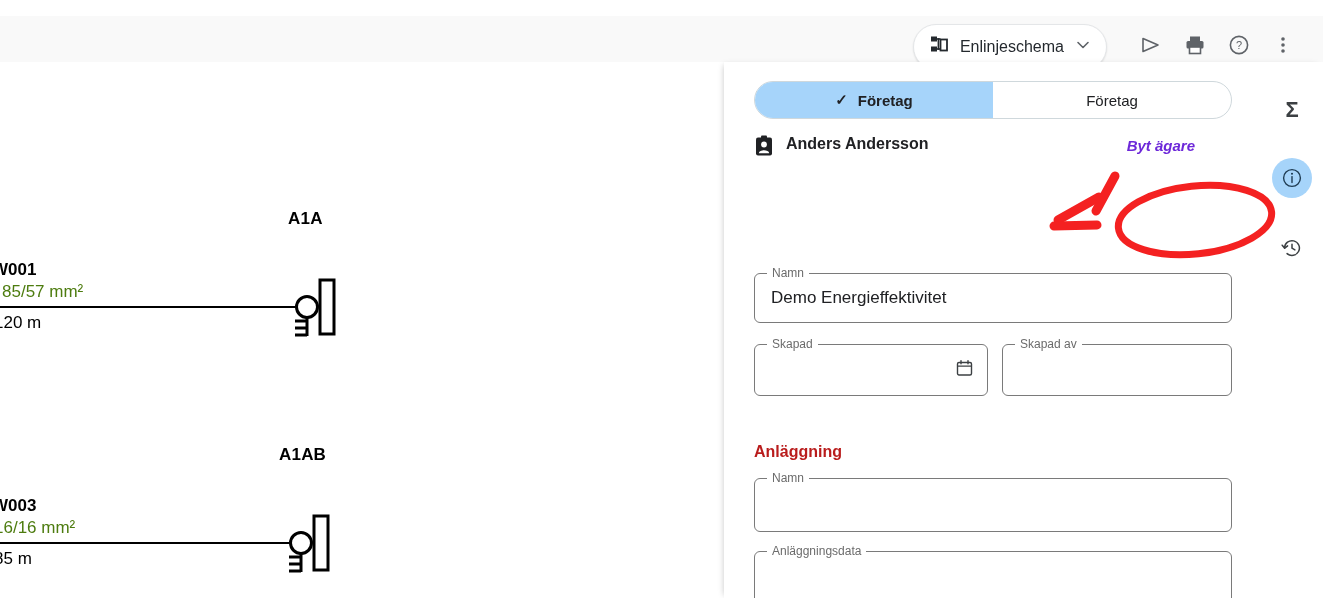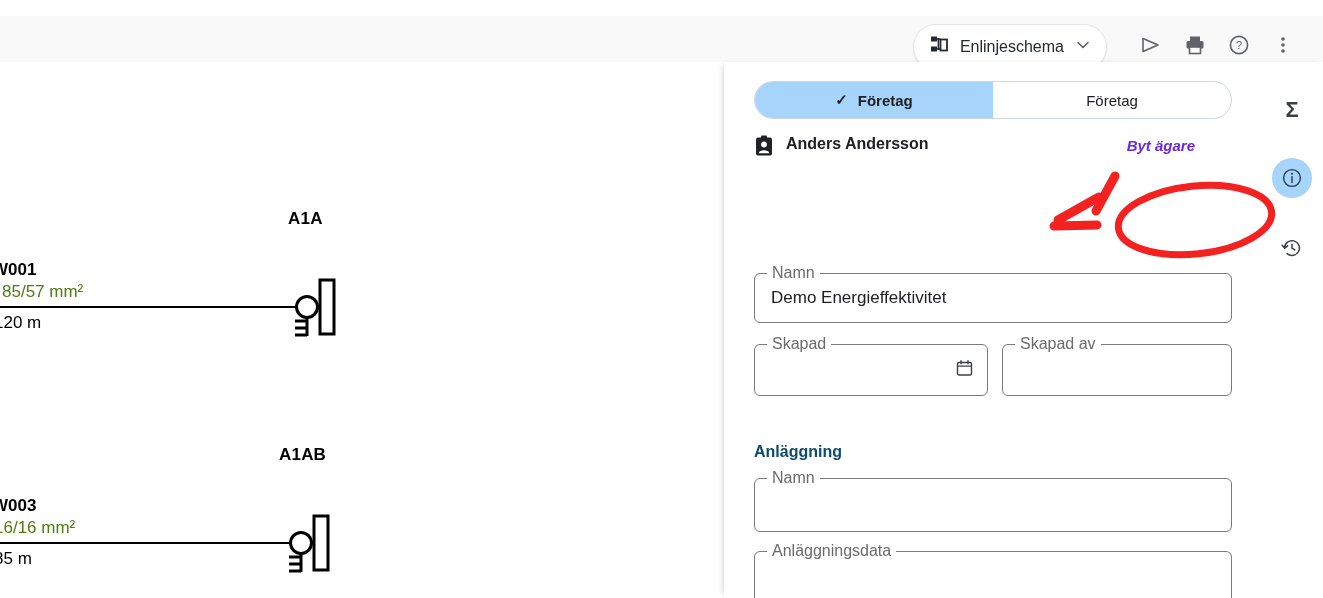"Namn" .field > .legend { font-size: 16px -> 12px }
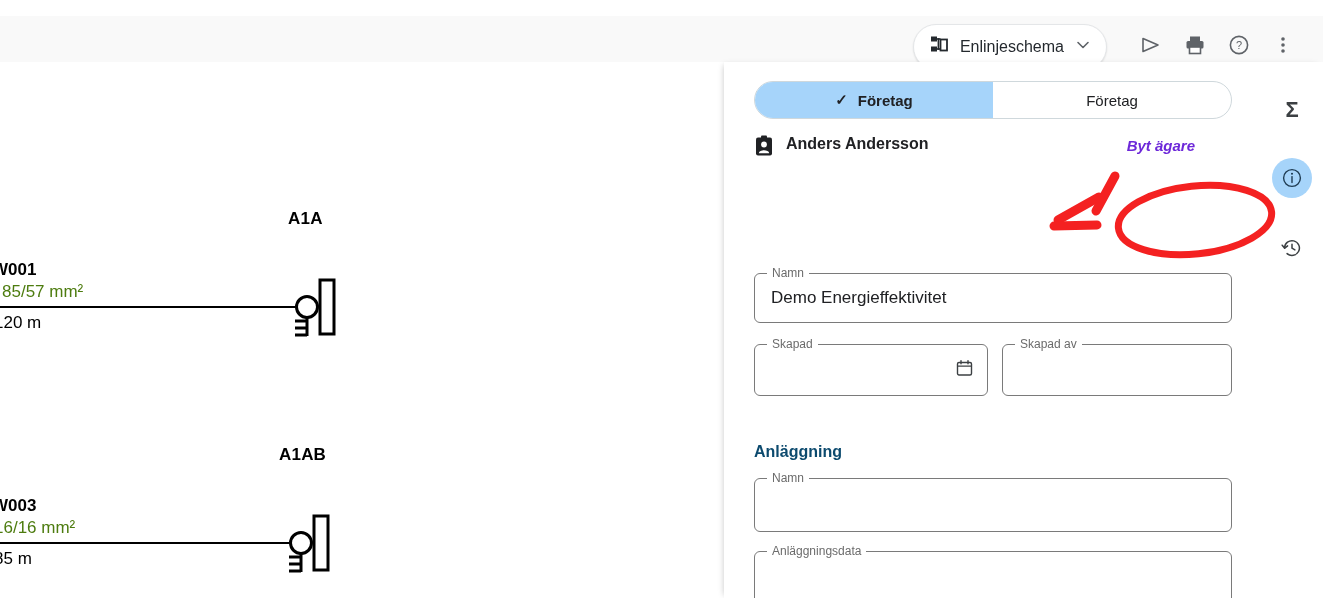"Anläggning" .section-title { color: #0c4a6e -> #b91c1c }
